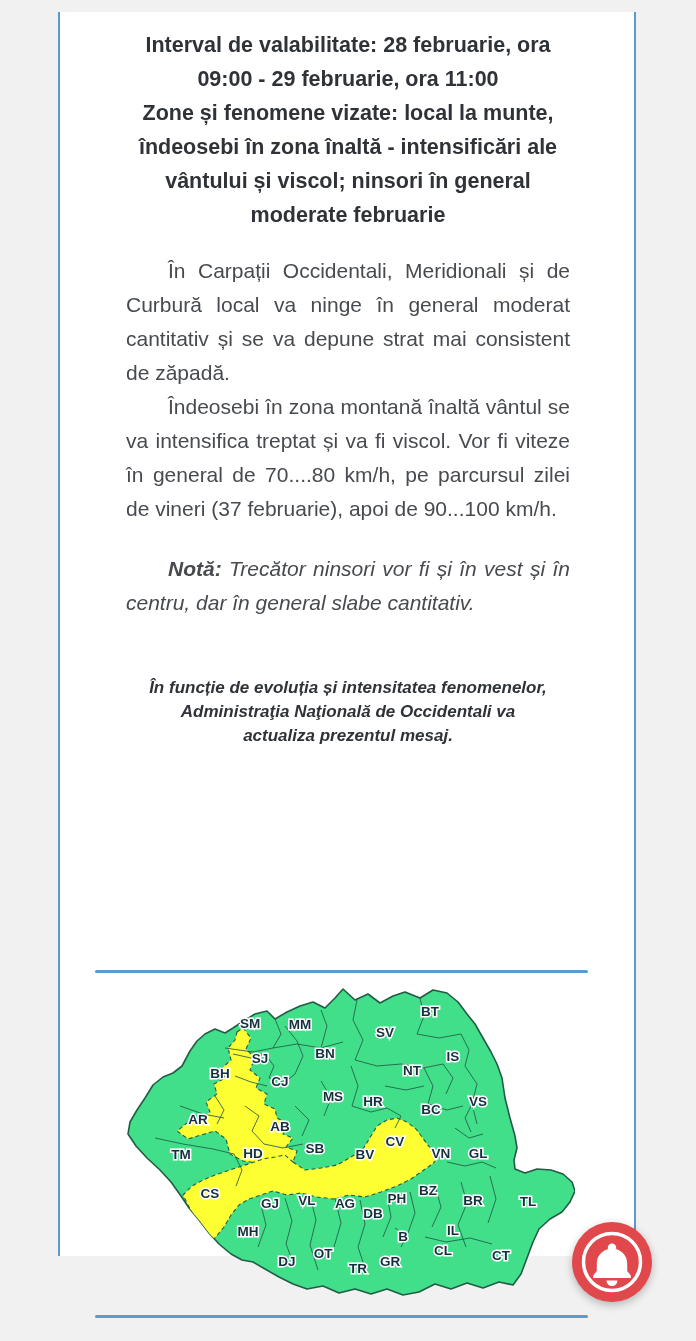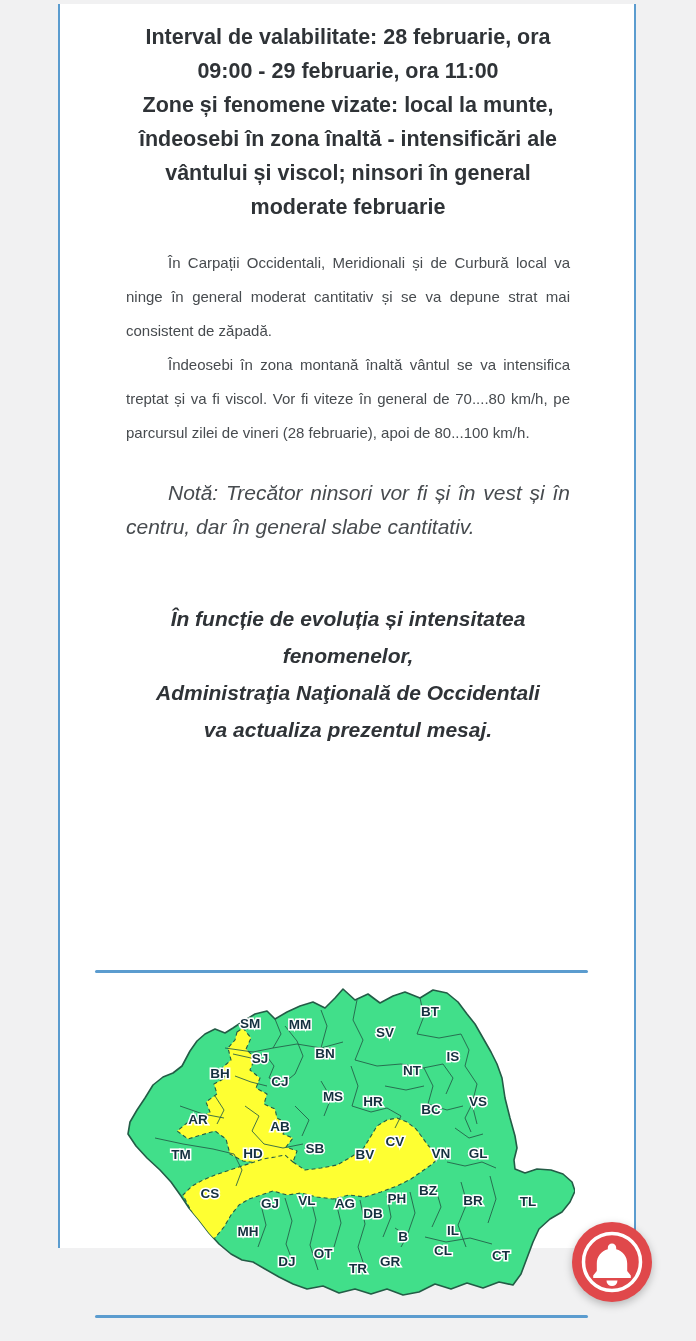"Interval de valabilitate: 28 februarie," .panel { top: 4px -> 12px }
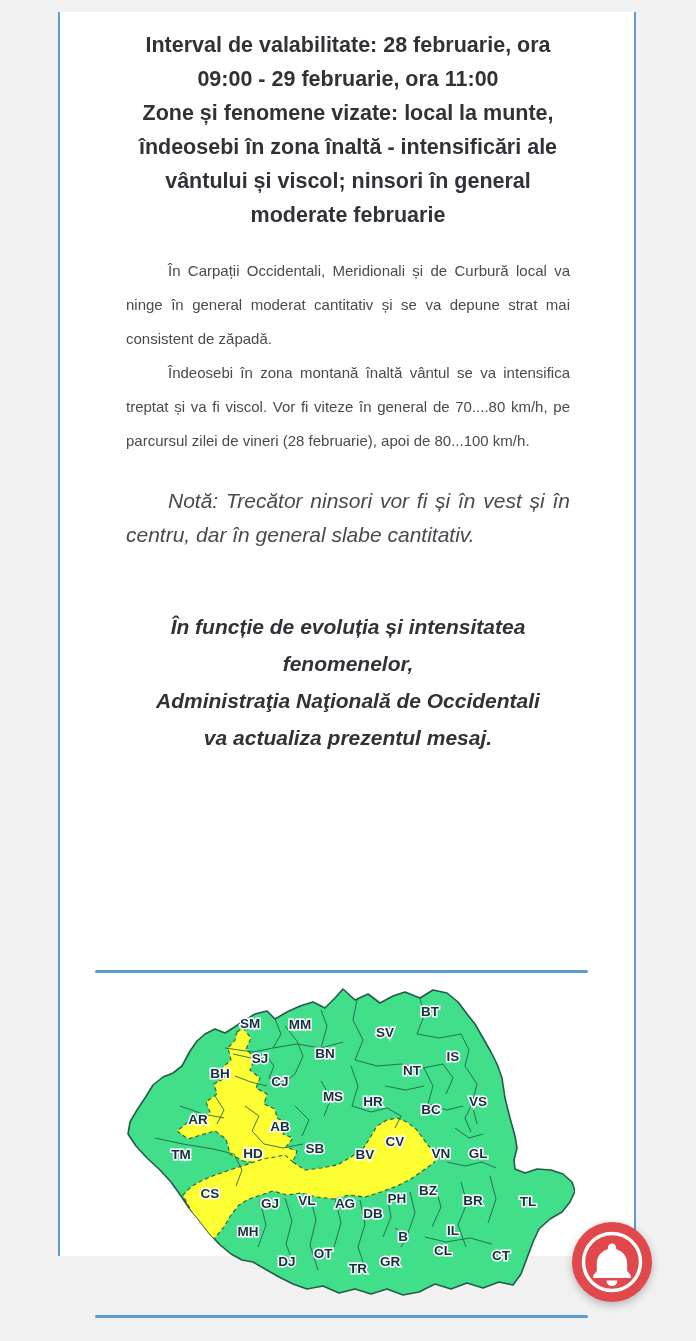"În Carpații Occidentali, Meridionali și" .para { font-size: 15px -> 21px }
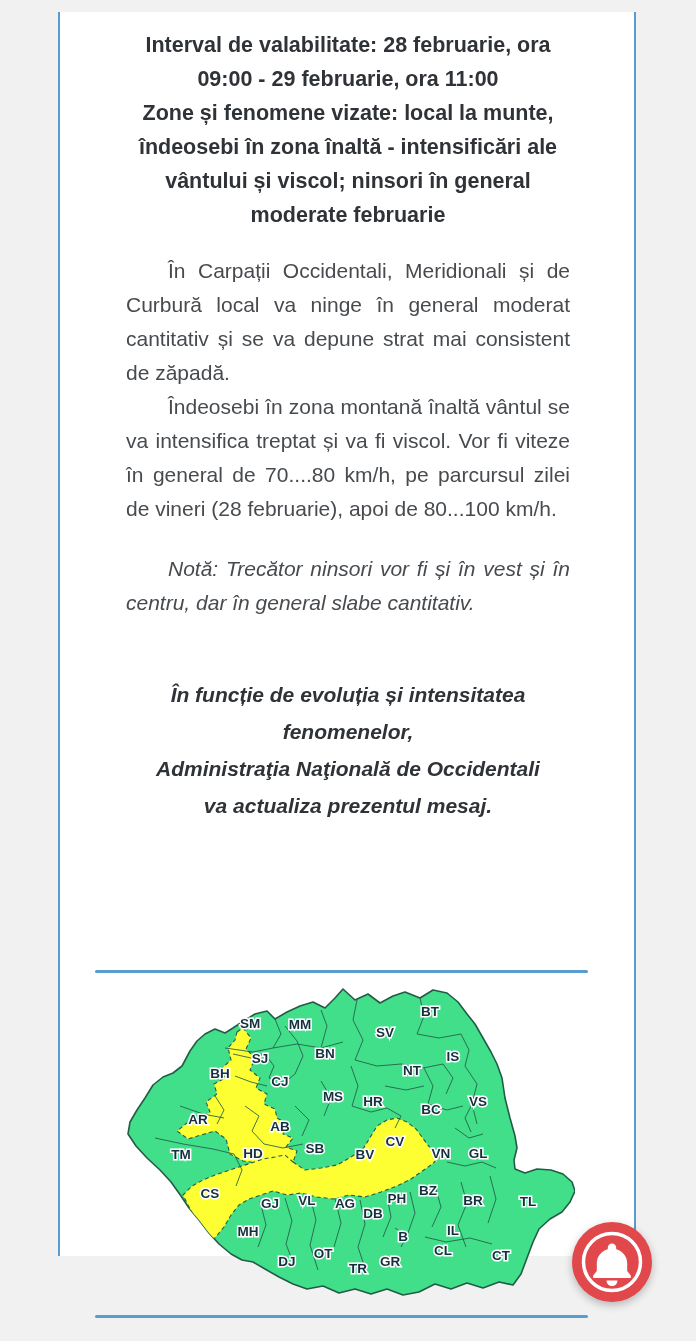"Îndeosebi în zona montană înaltă" p.para { text: 28 februarie), apoi de 80...100 -> 37 februarie), apoi de 90...100 }
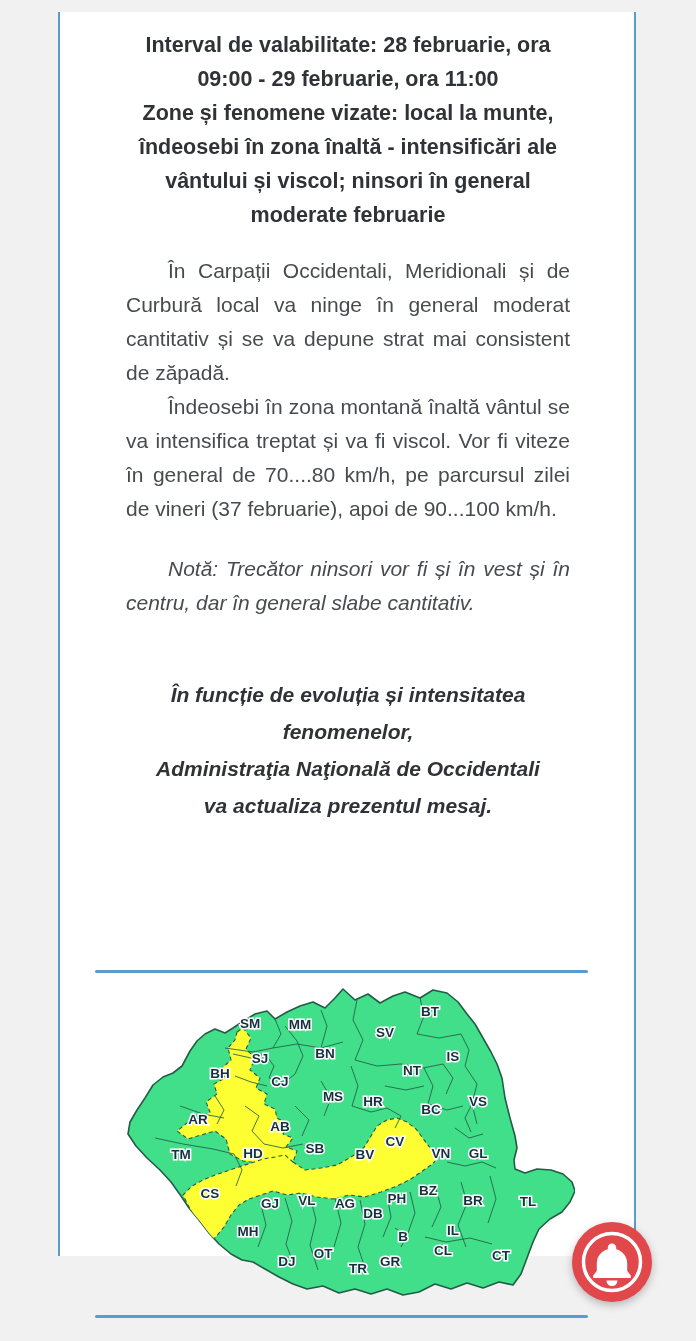"Notă:" .note .note-label { font-weight: normal -> bold }
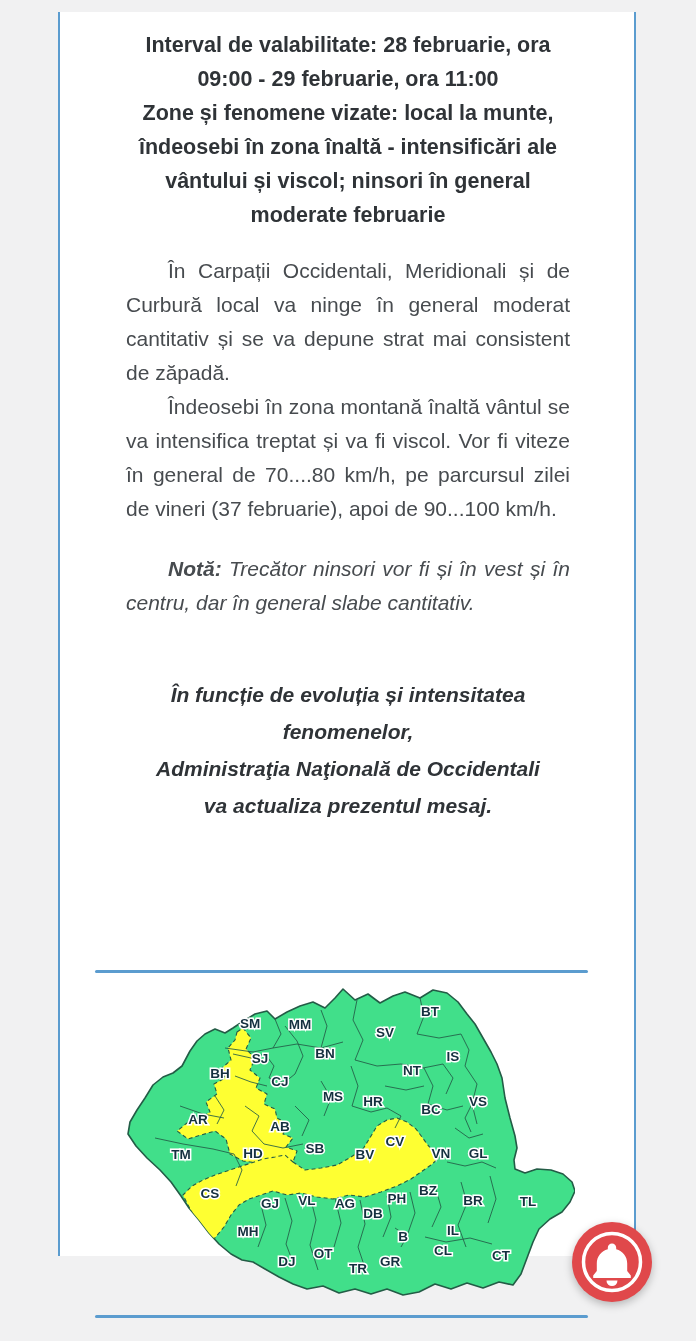"În funcție de evoluția și" .footer-note { font-size: 21px -> 17px; line-height: 37px -> 24px }
